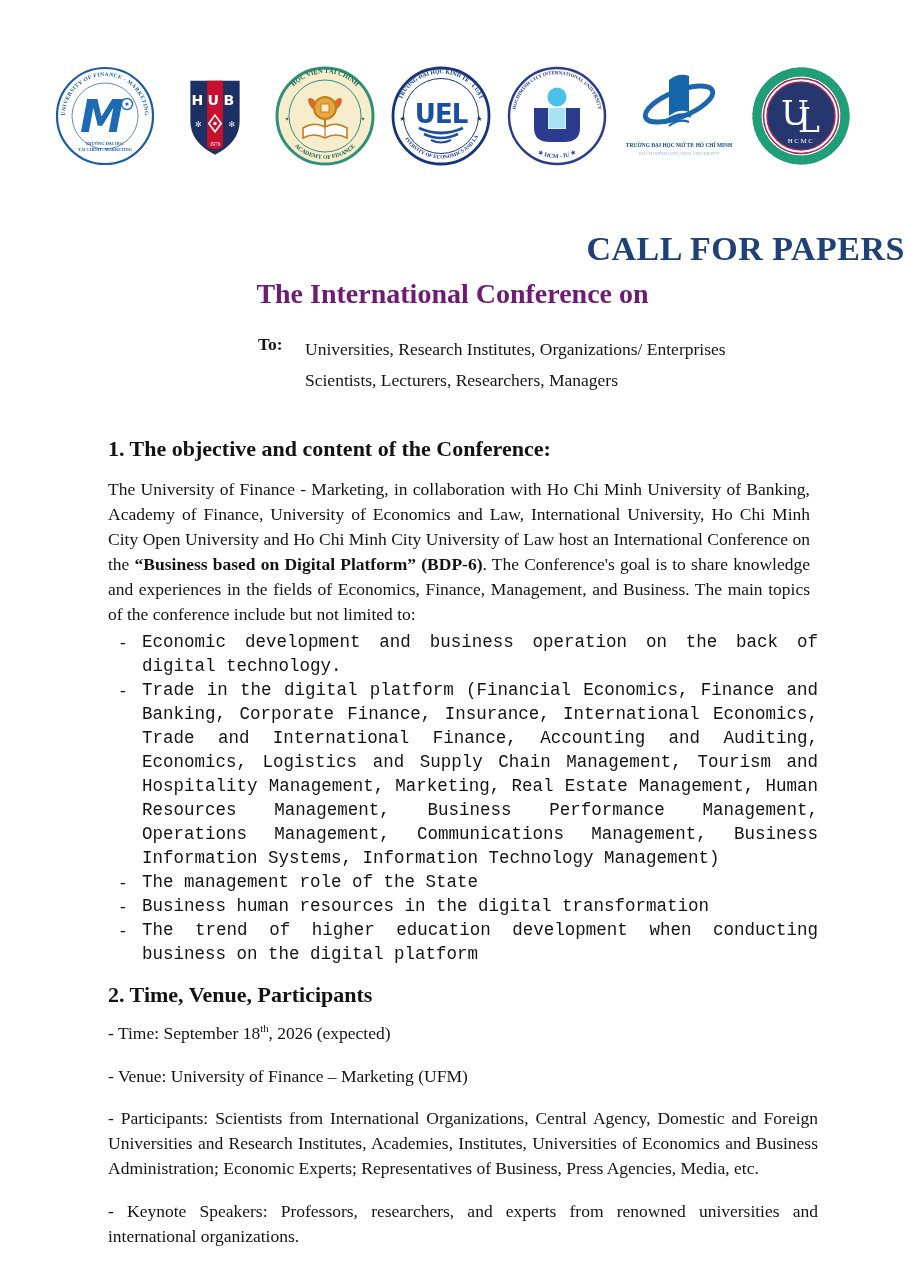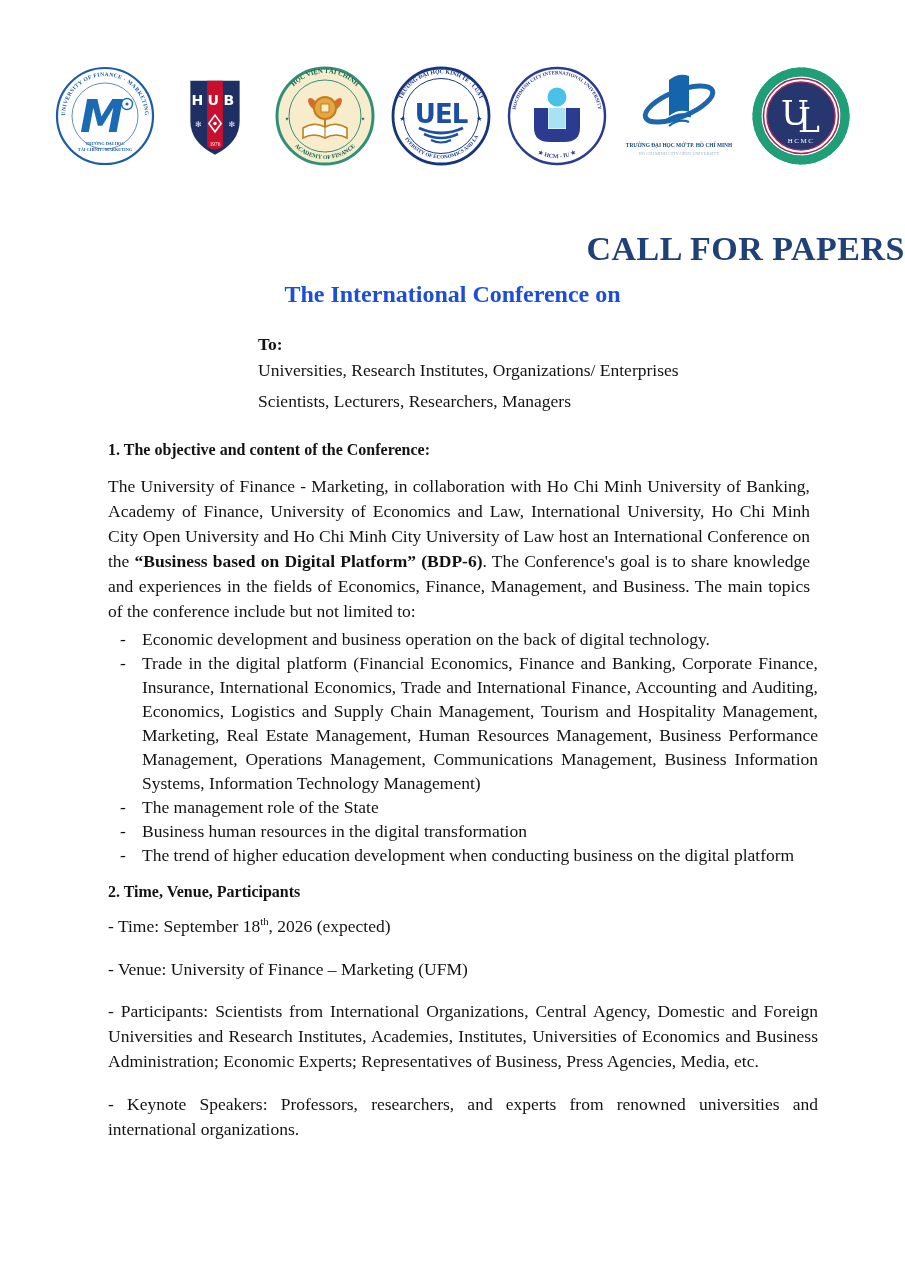"The International Conference on" .doc-subtitle { color: #1d4ed8 -> #701a75; font-size: 24px -> 28px }
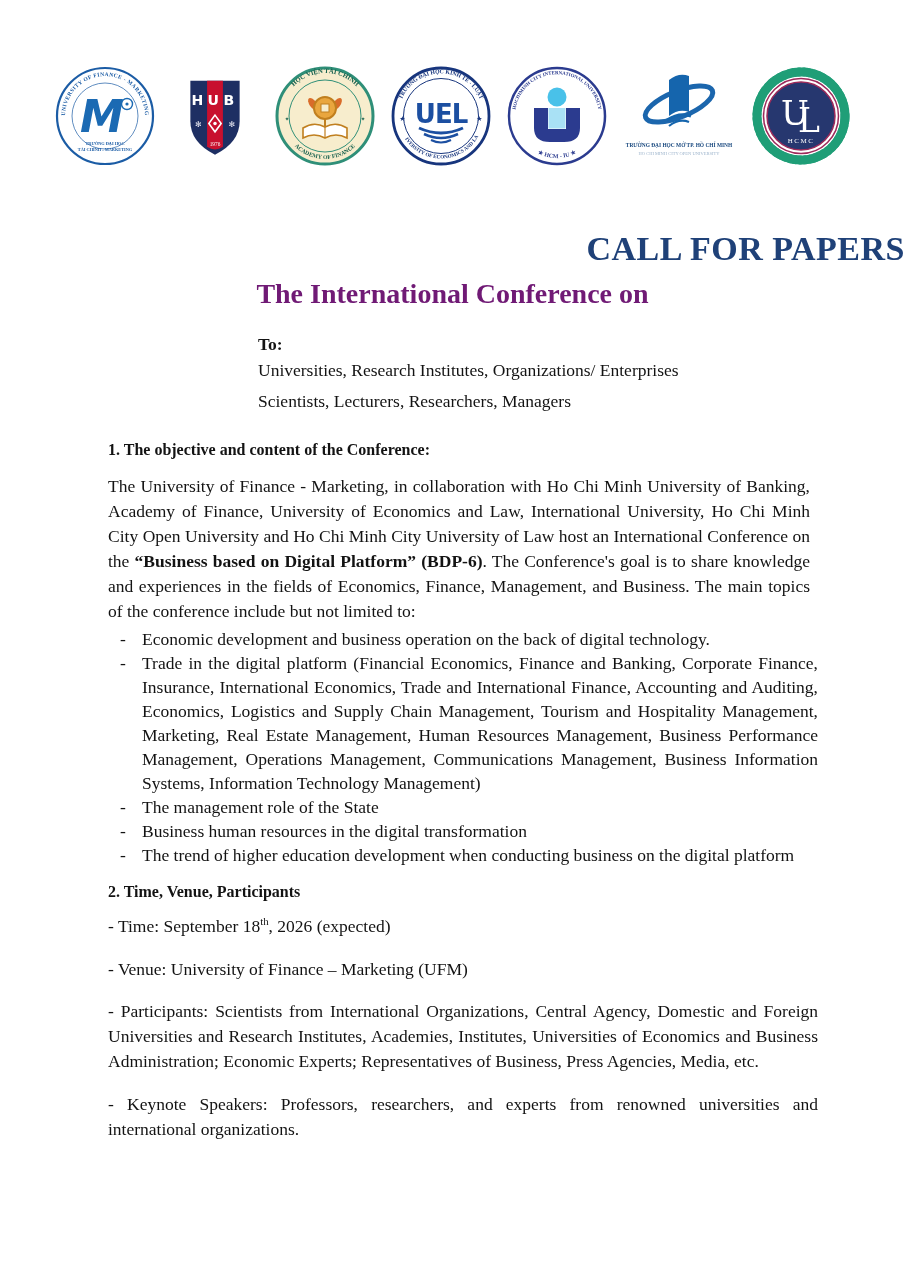"To:" .to-block { flex-direction: column -> none }
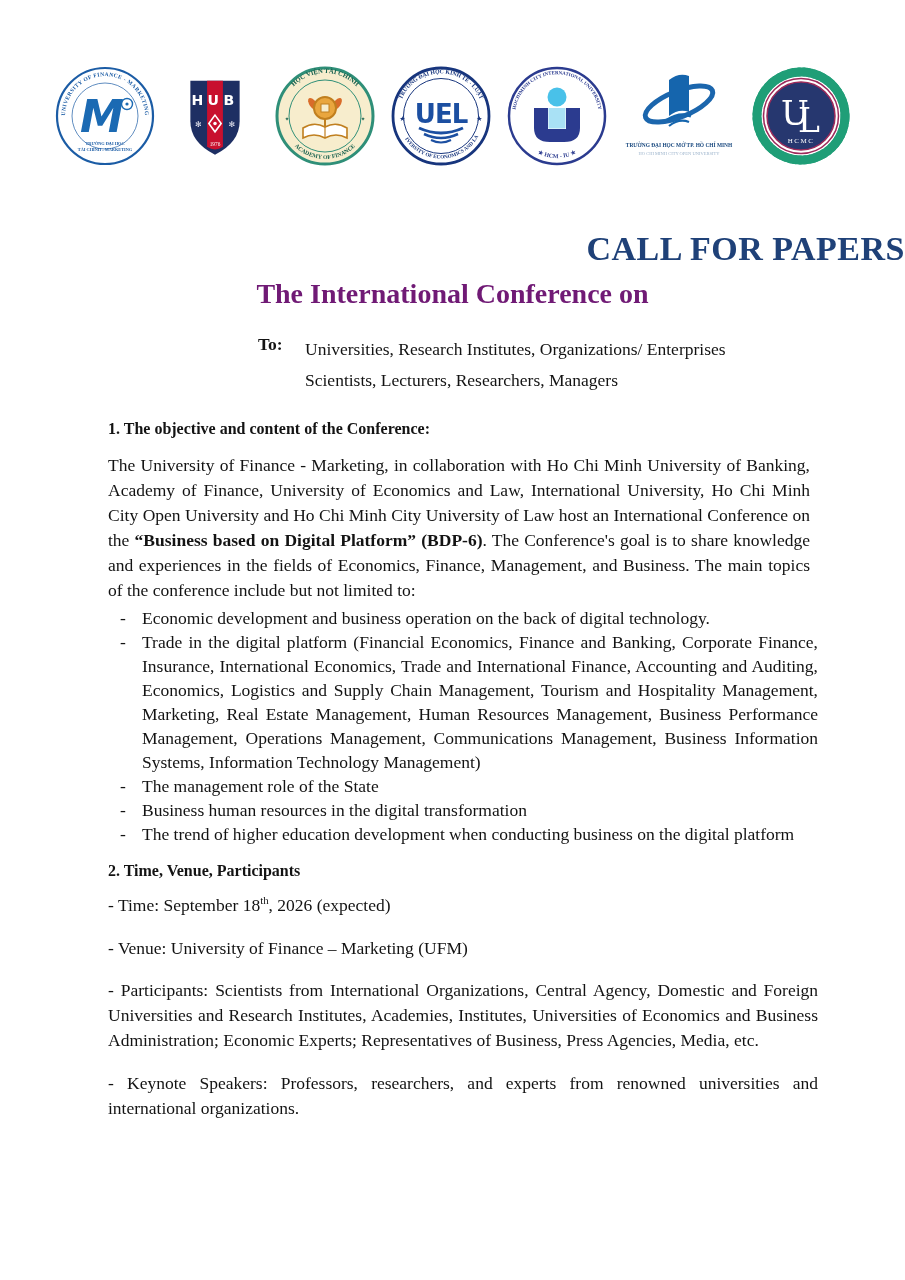"1. The objective and content" h2.sec { font-size: 16px -> 22px; margin: 24px 0 0 0 -> 40px 0 0 0 }
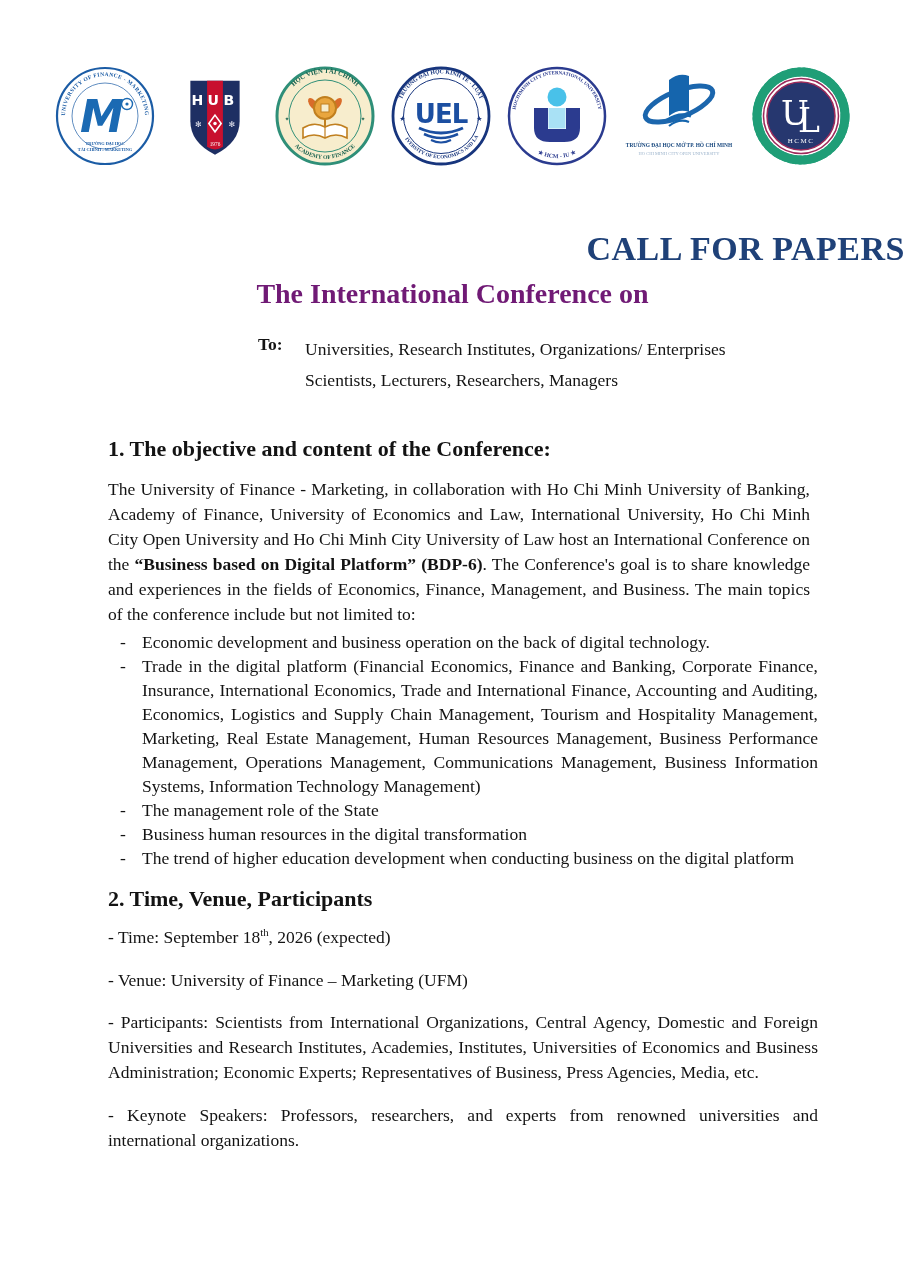"Economic development and business" .topic .txt { font-family: none -> Liberation Mono, monospace }
